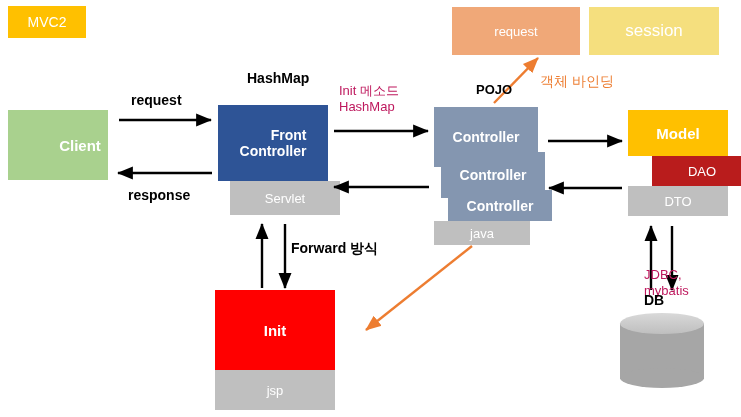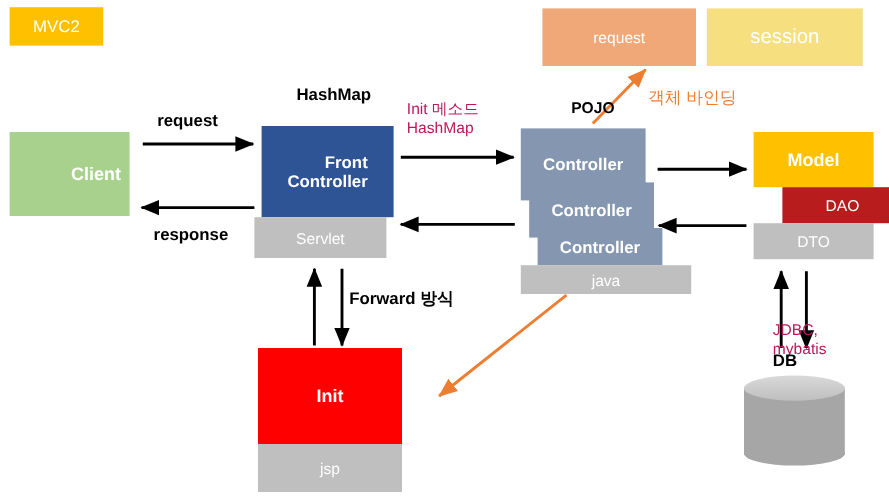"Servlet" #servlet { left: 212px -> 230px }
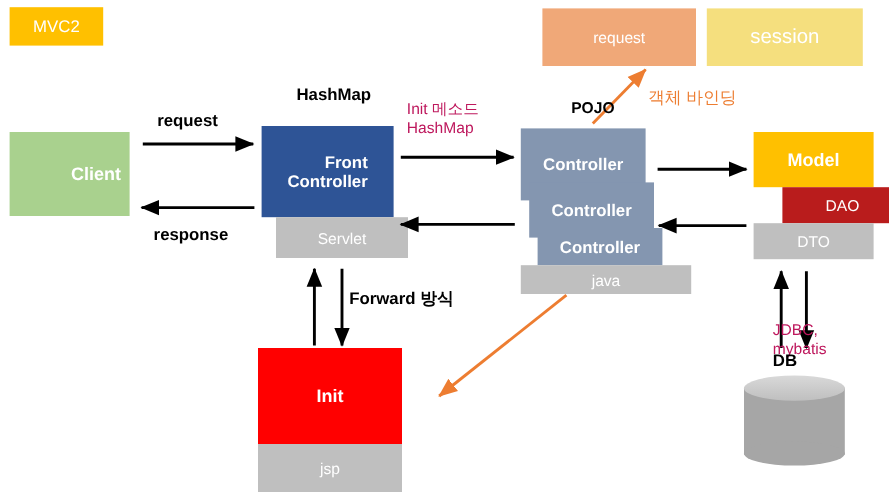"java" #java-layer { width: 142px -> 96px }
